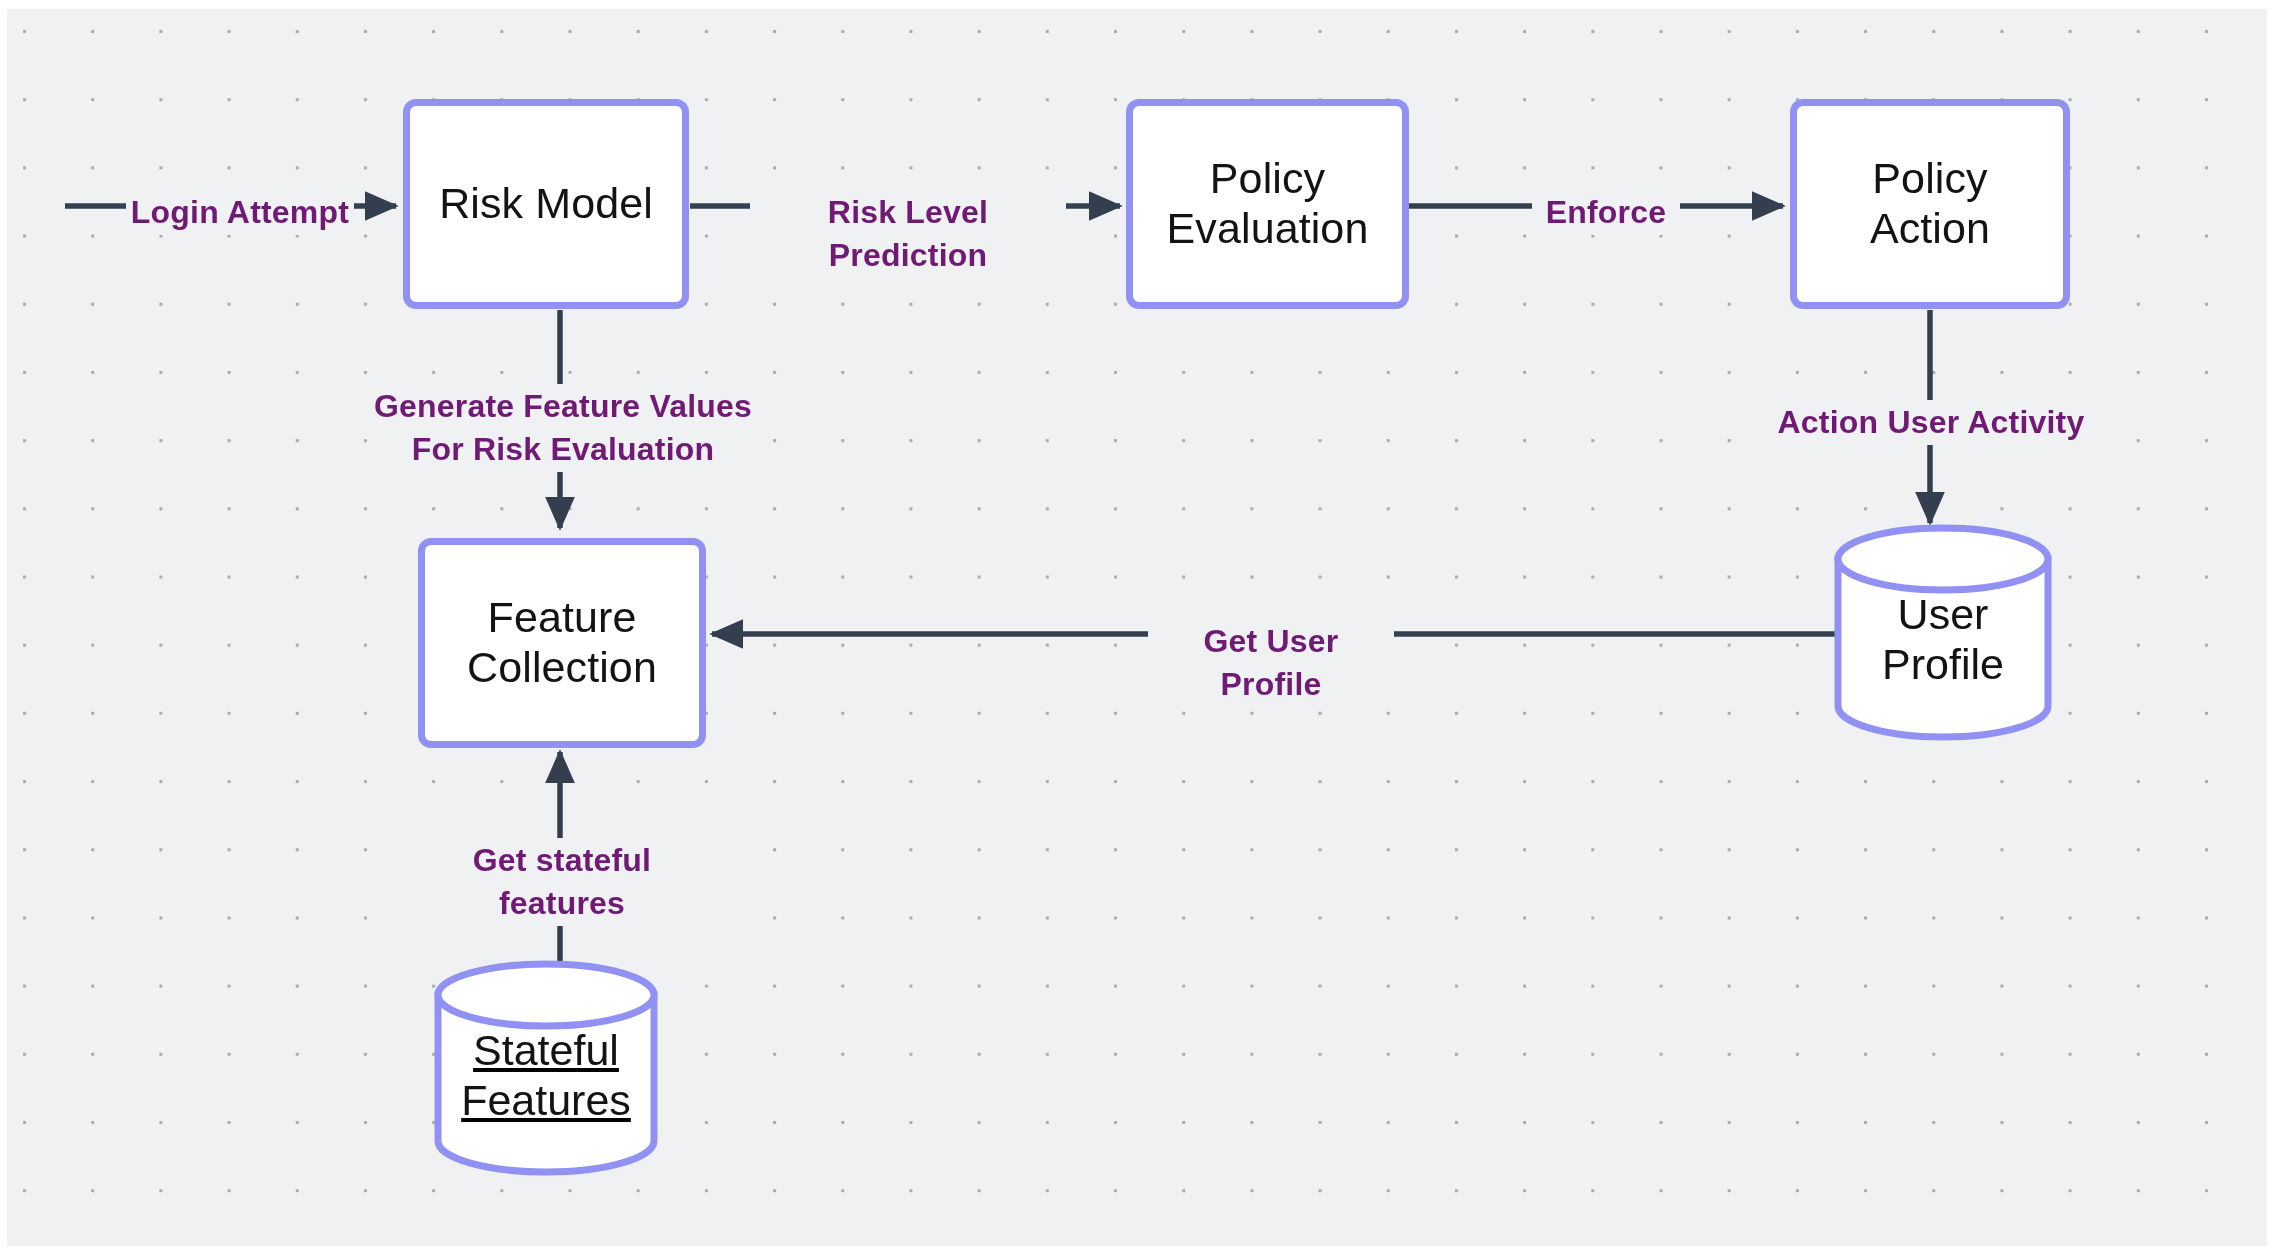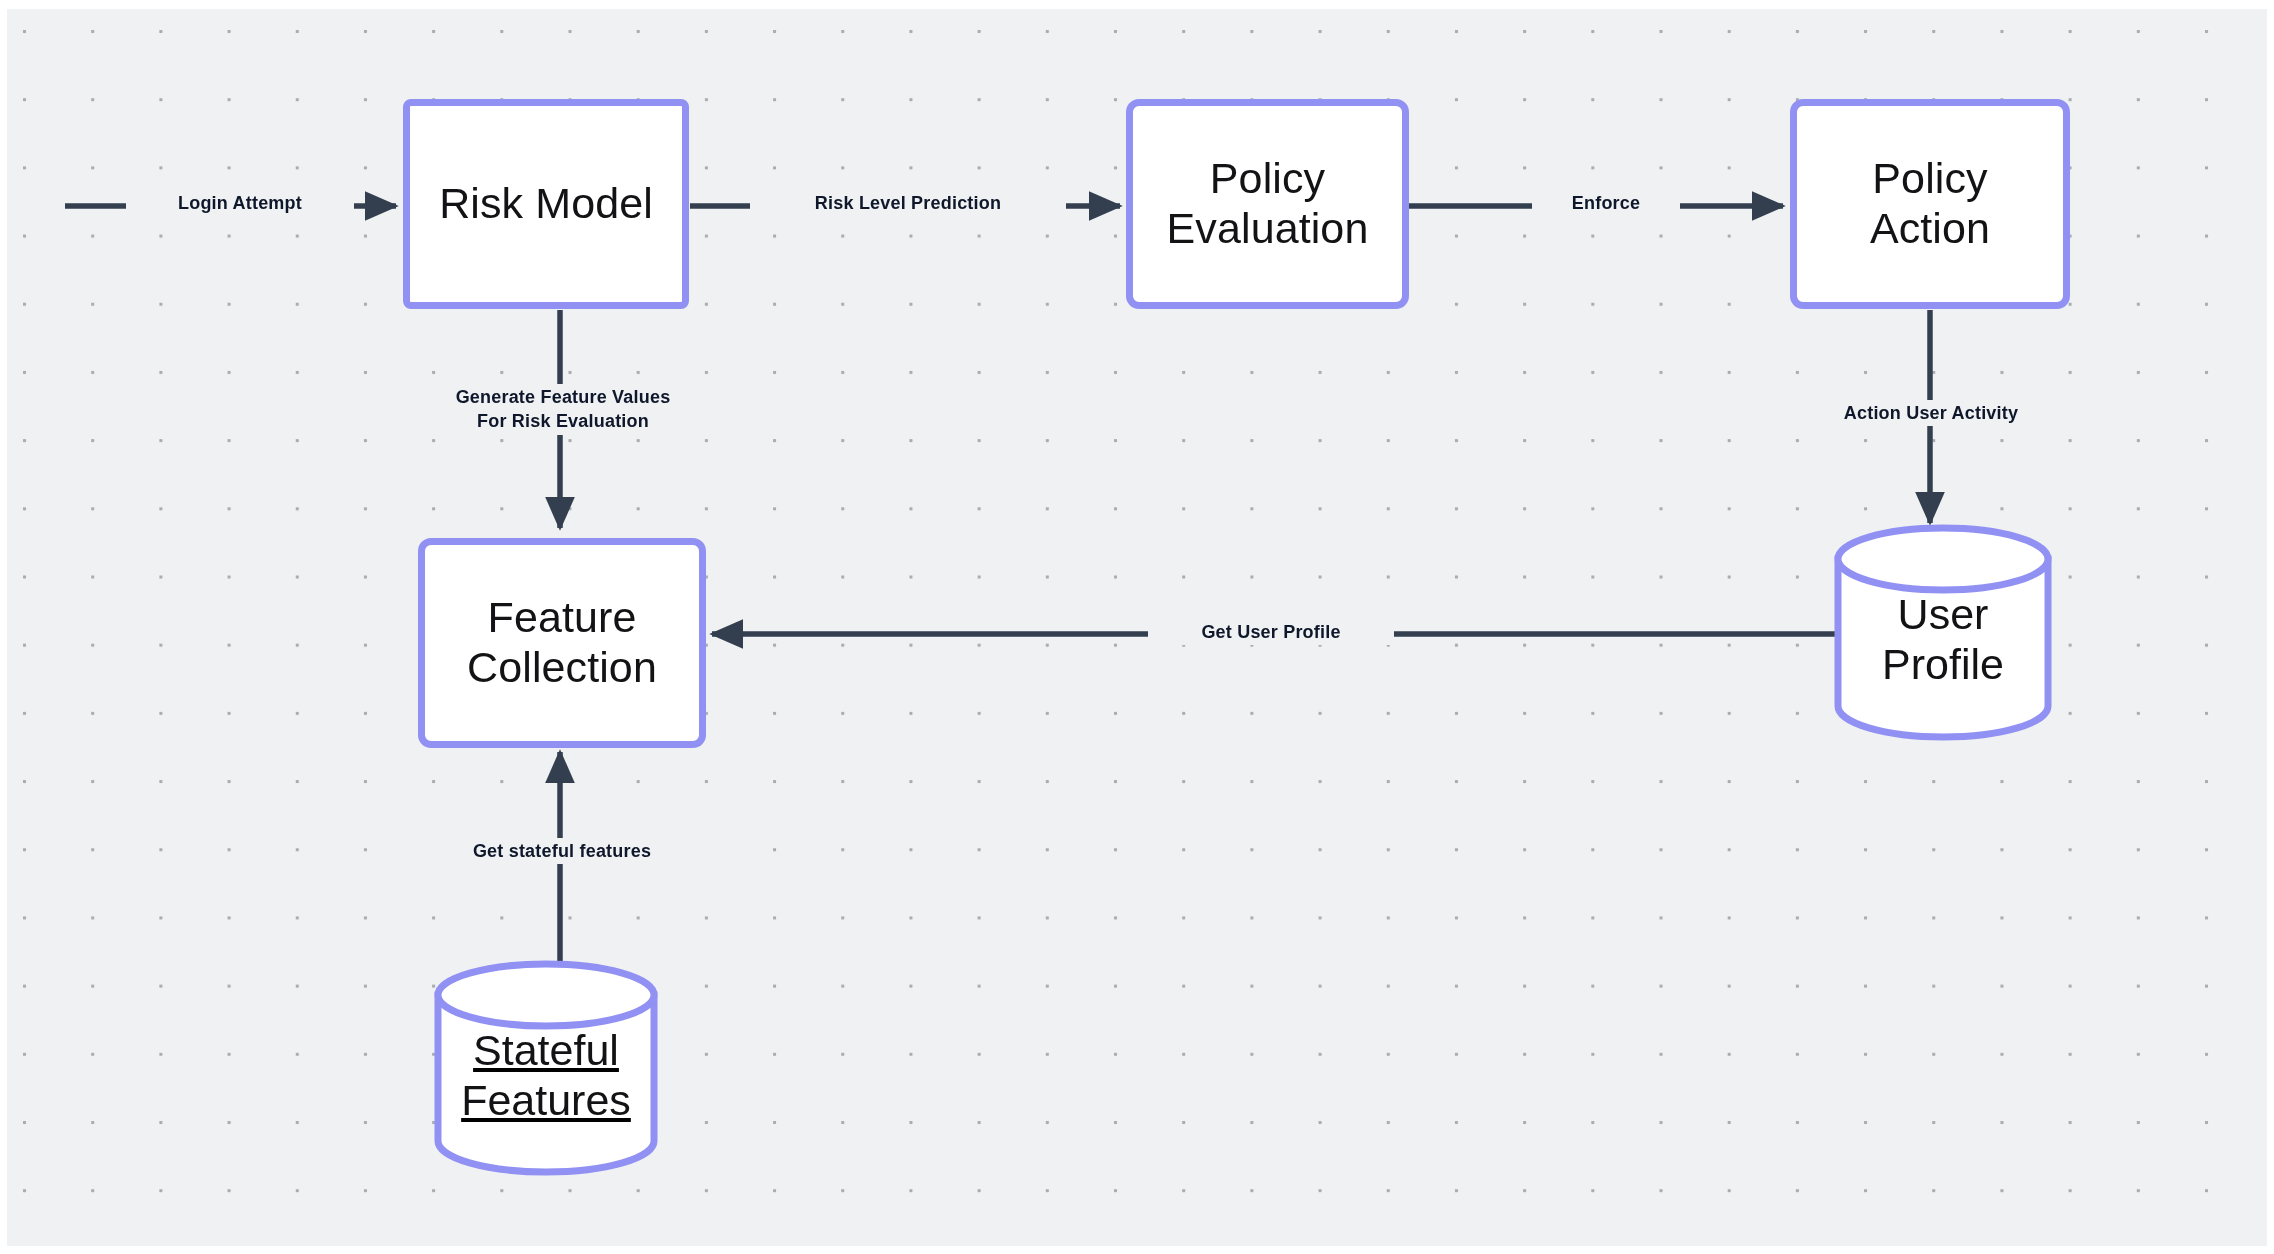"Login Attempt" .edge-label { color: #0f172a -> #701a75; font-size: 18px -> 32px }
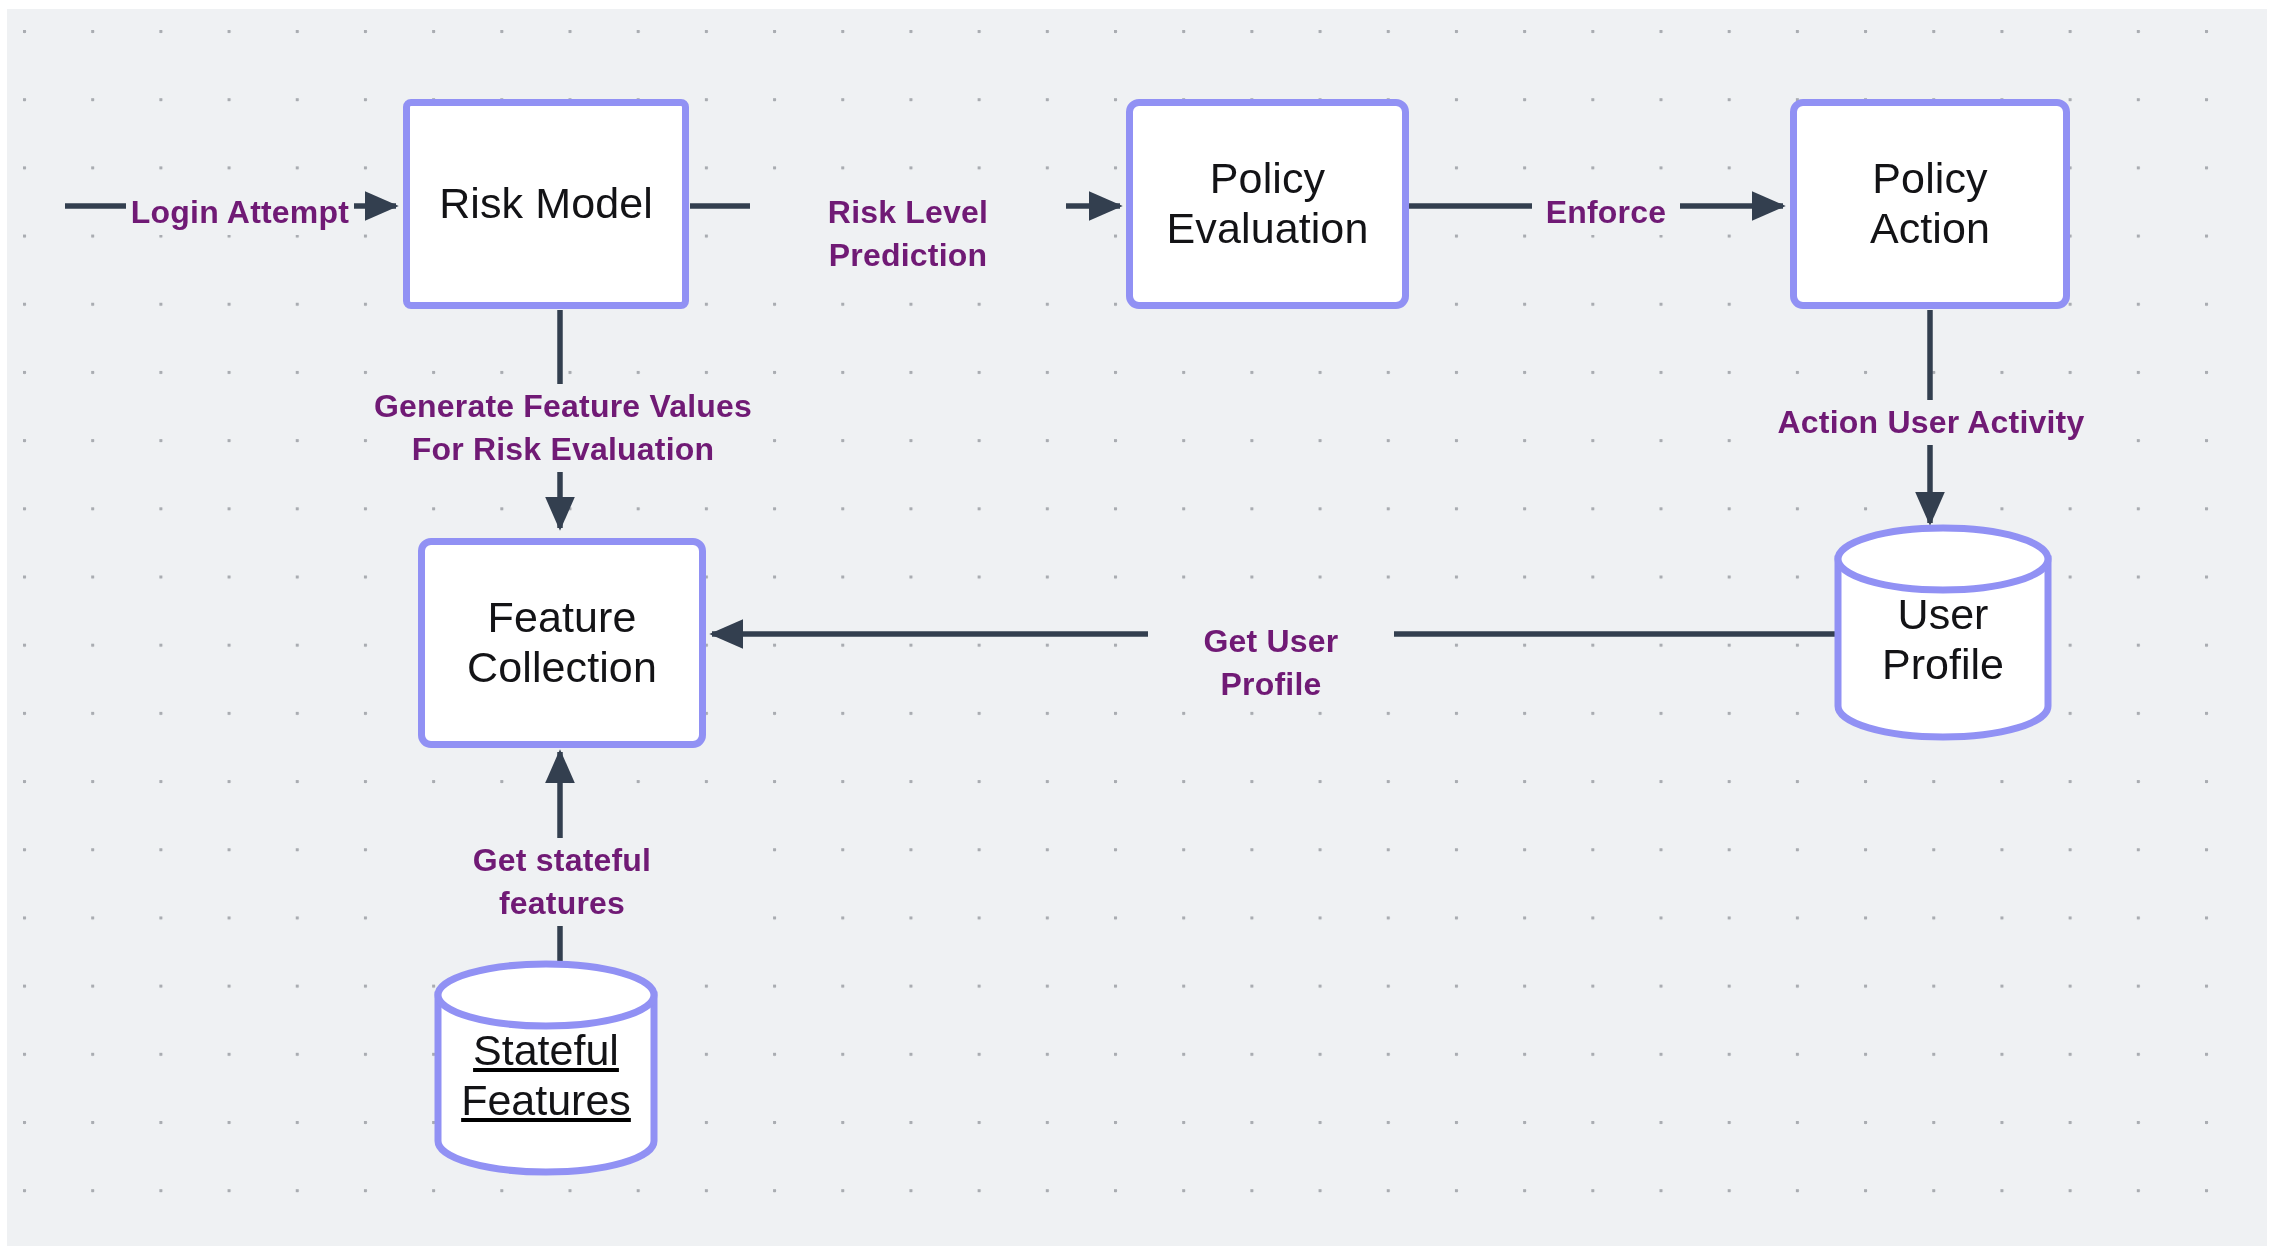"Risk Model" div.node { border-radius: 8px -> none }
